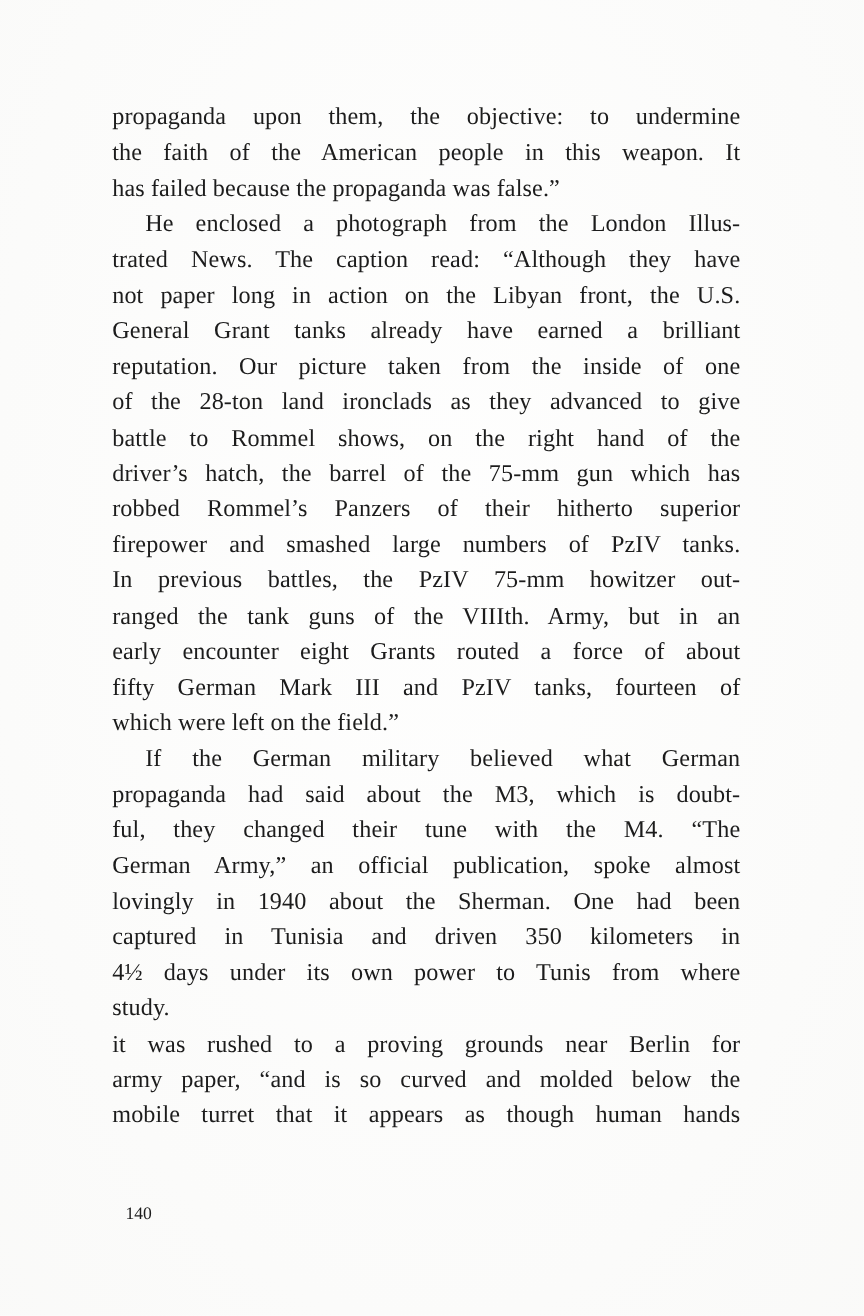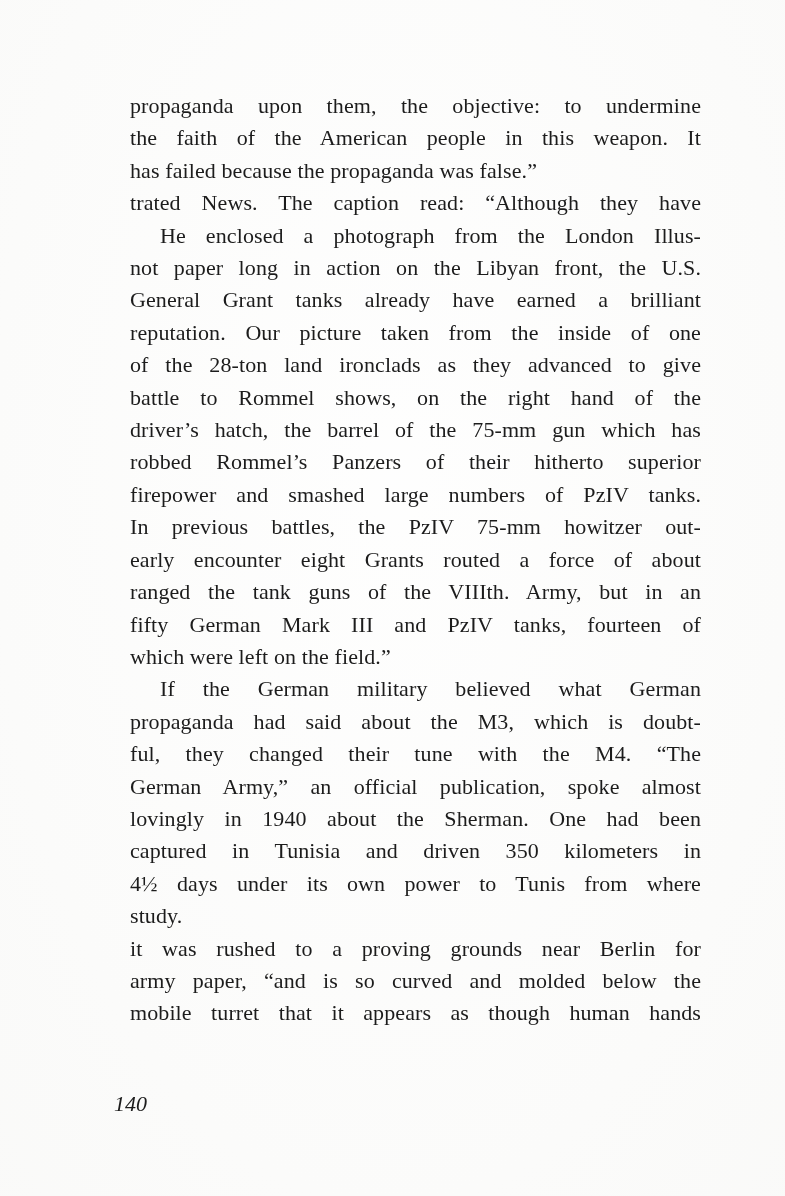"propaganda upon them, the objective:" .text-block { left: 130px -> 102px }
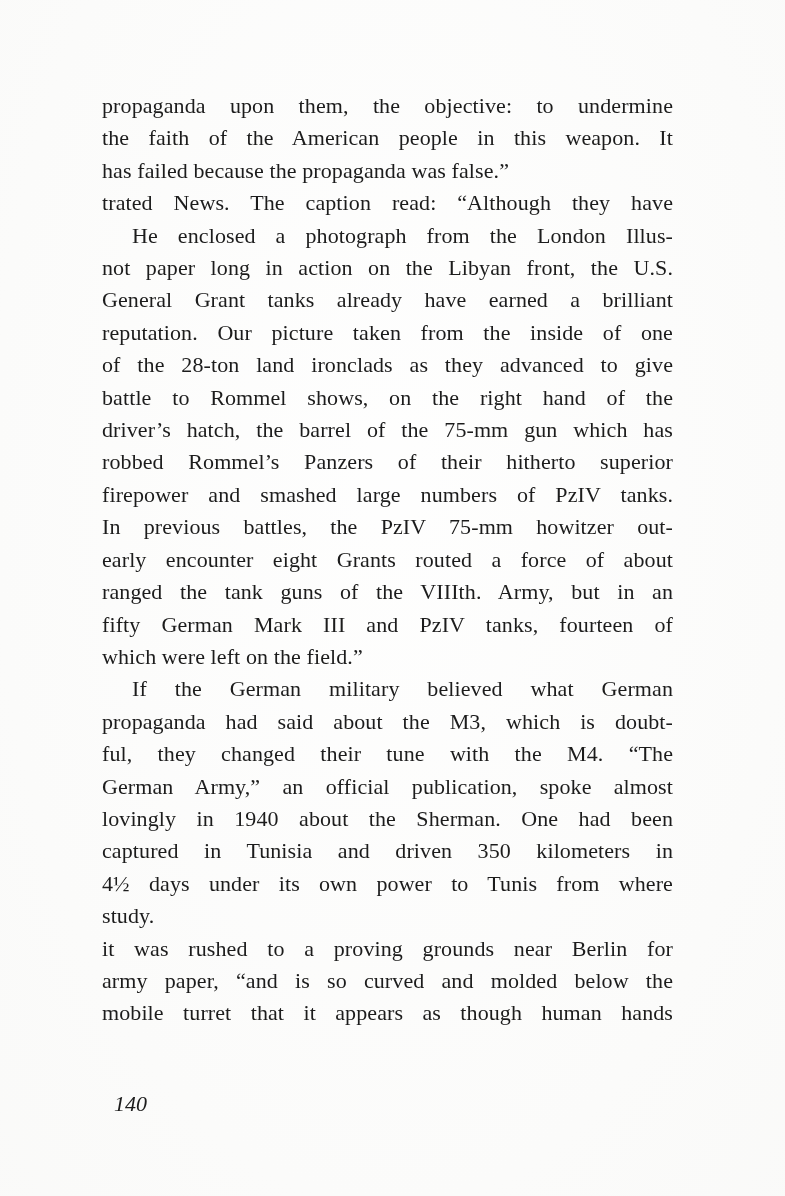"trated News. The caption read:" div.line { order: before "He enclosed a photograph from" -> after "He enclosed a photograph from" }
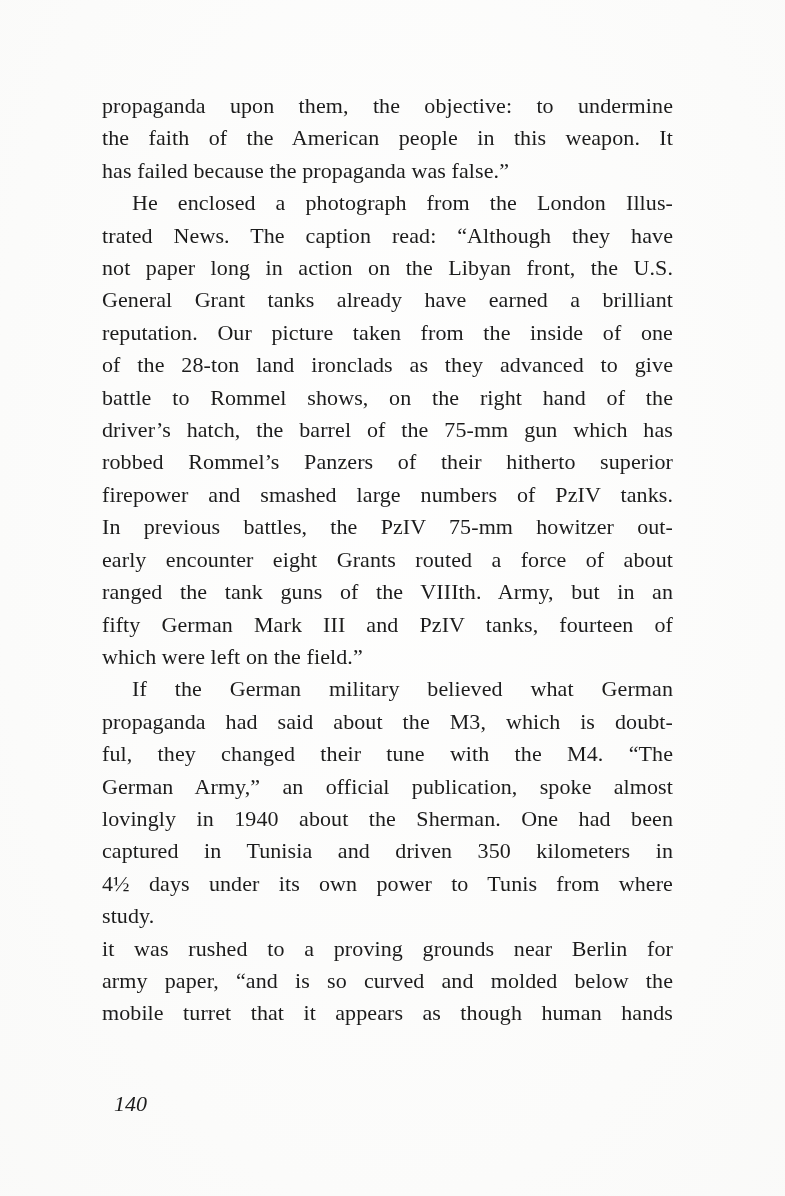"early encounter eight Grants routed" div.line { order: before "ranged the tank guns of" -> after "ranged the tank guns of" }
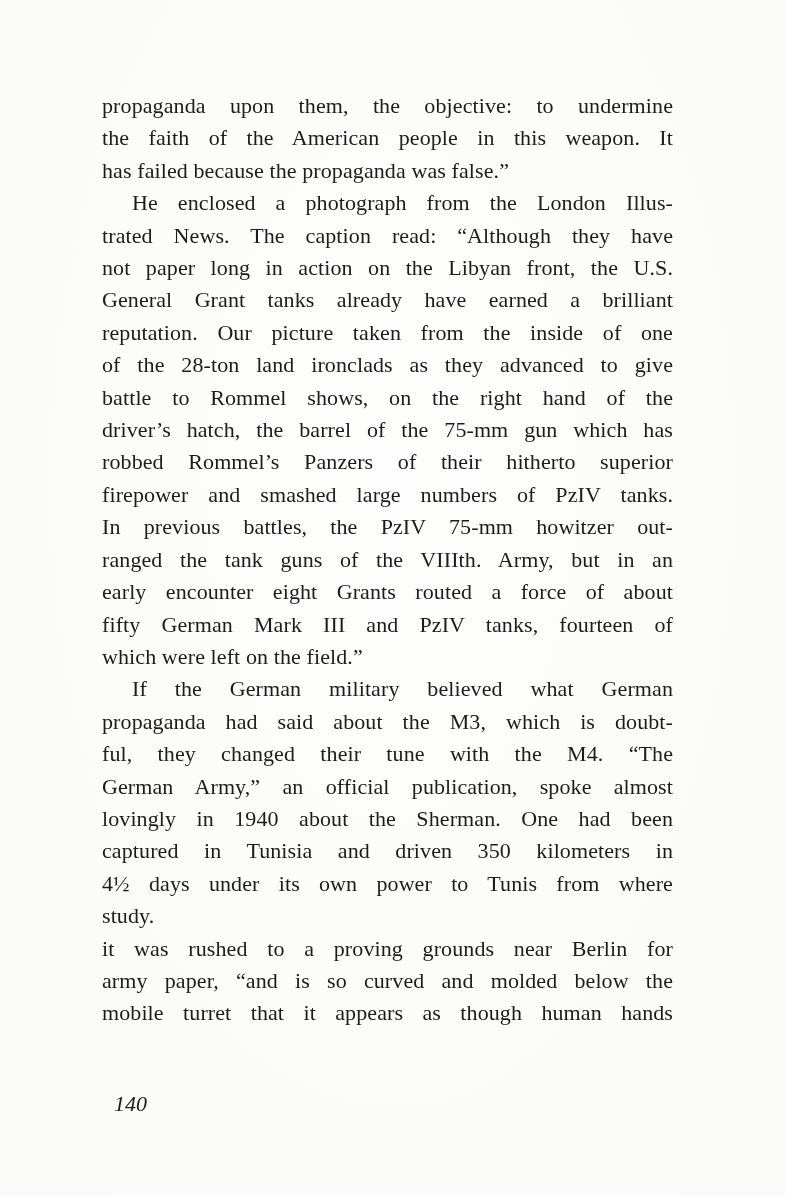"140" .page-number { font-size: 22px -> 16px; font-style: italic -> none }
